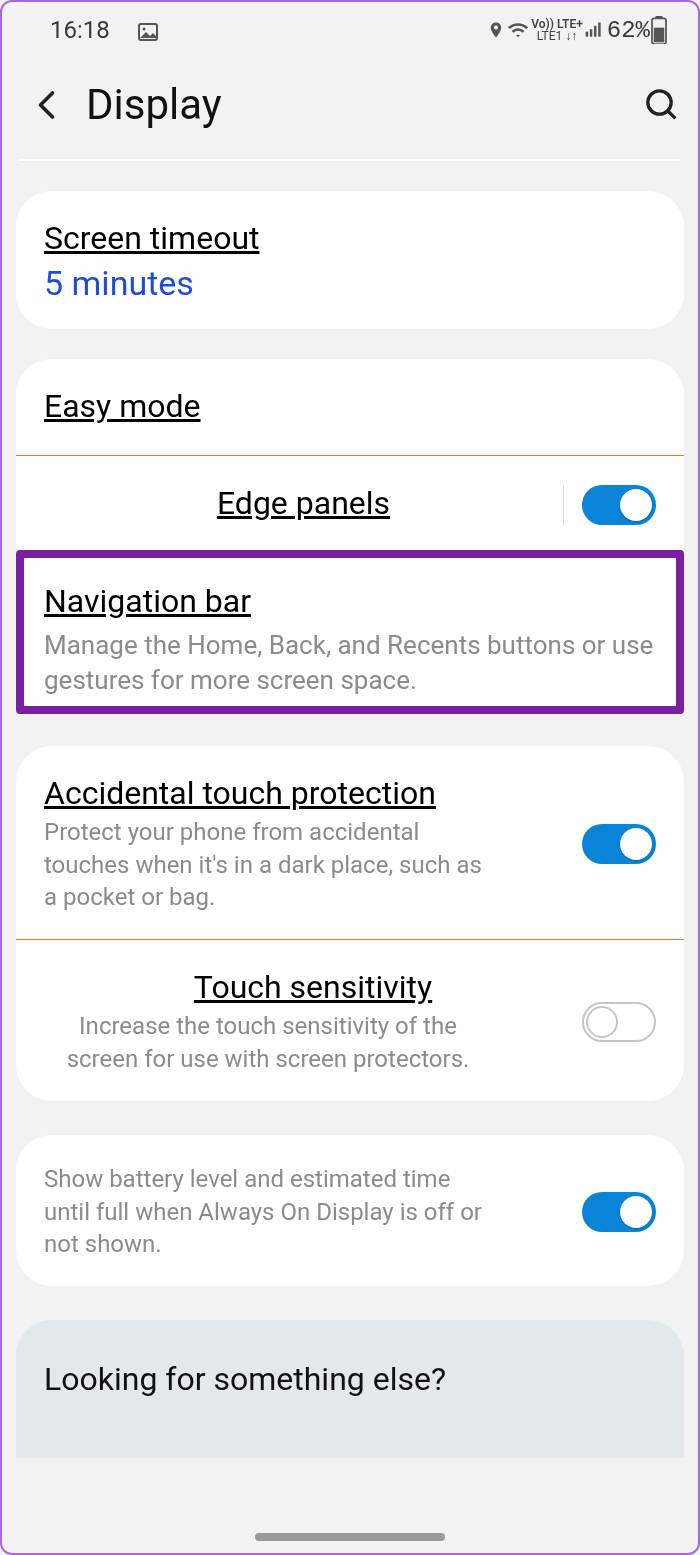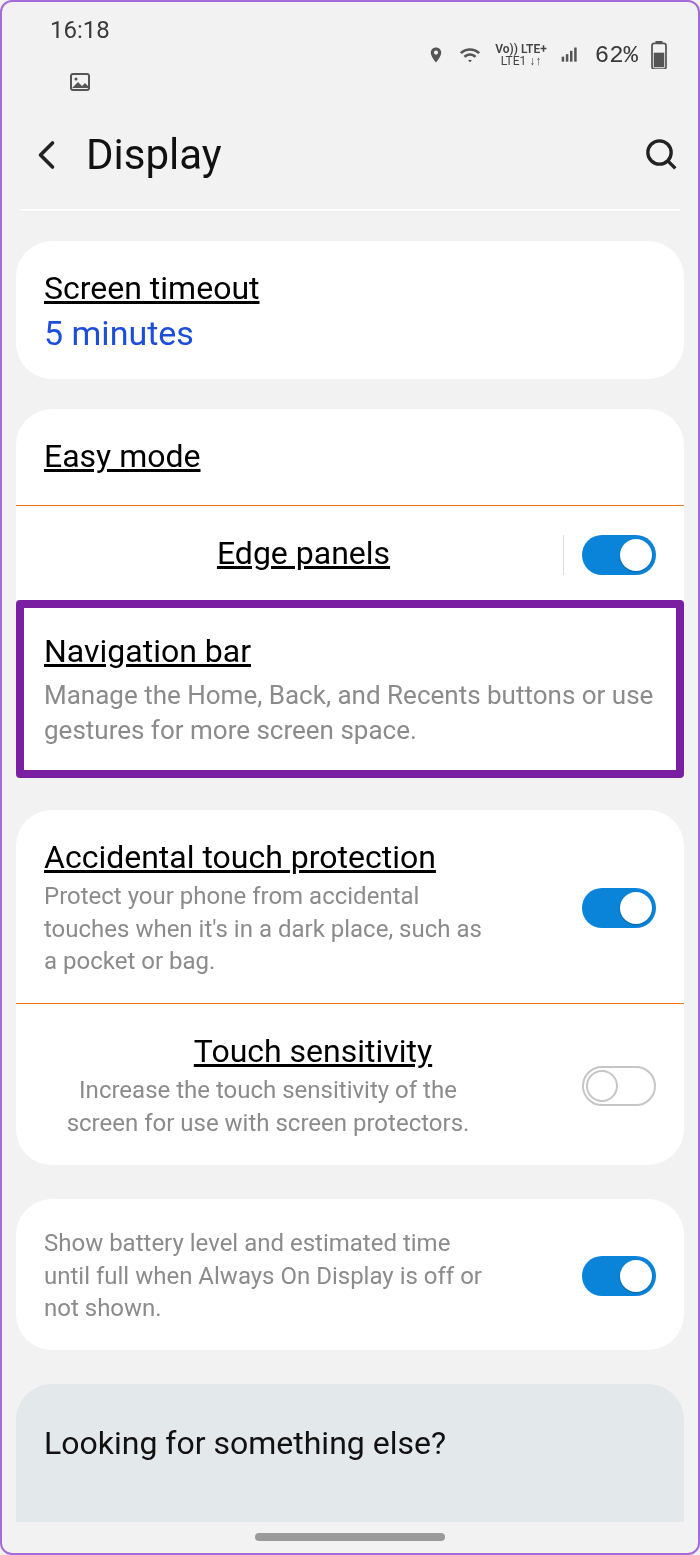"16:18" .status-left { align-items: center -> flex-end; flex-direction: column -> none }
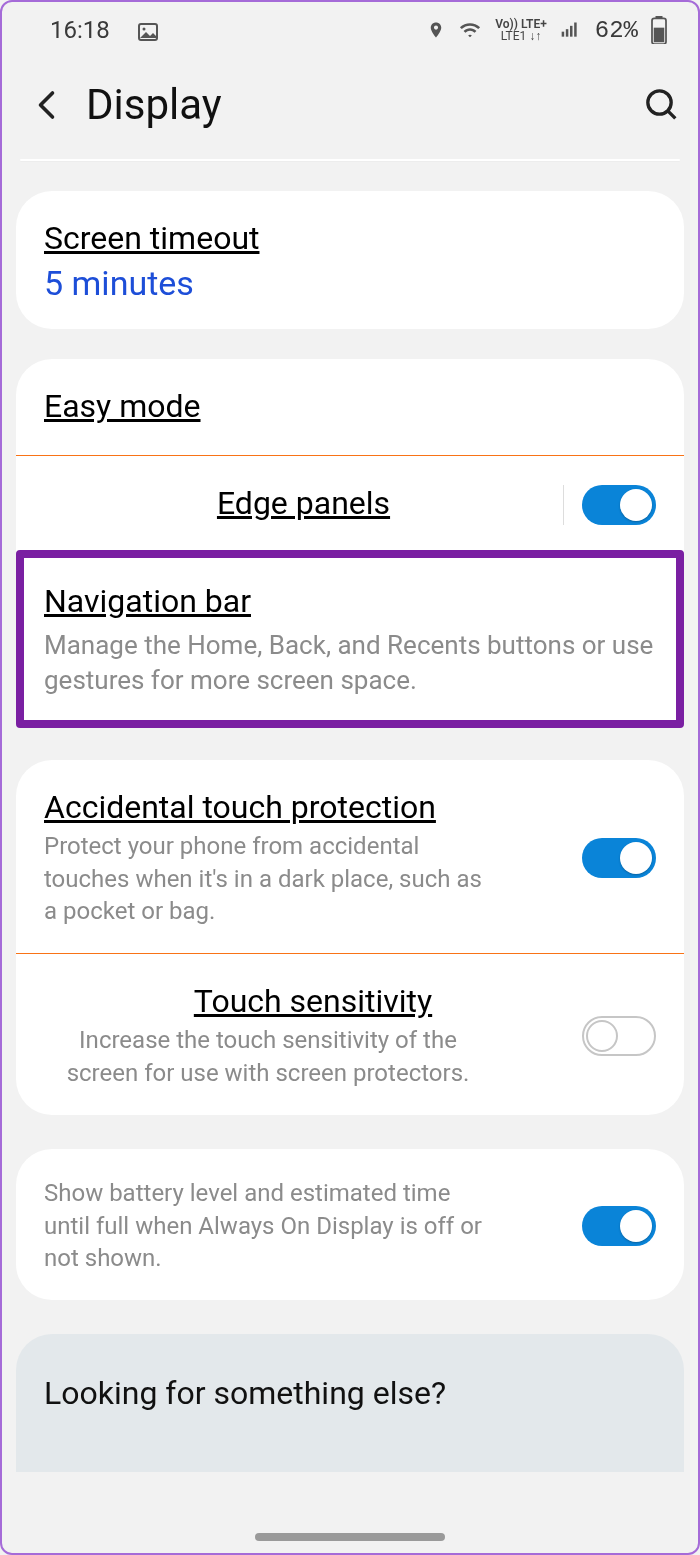"Vo)) LTE+" .status-right { gap: 12px -> 0 }
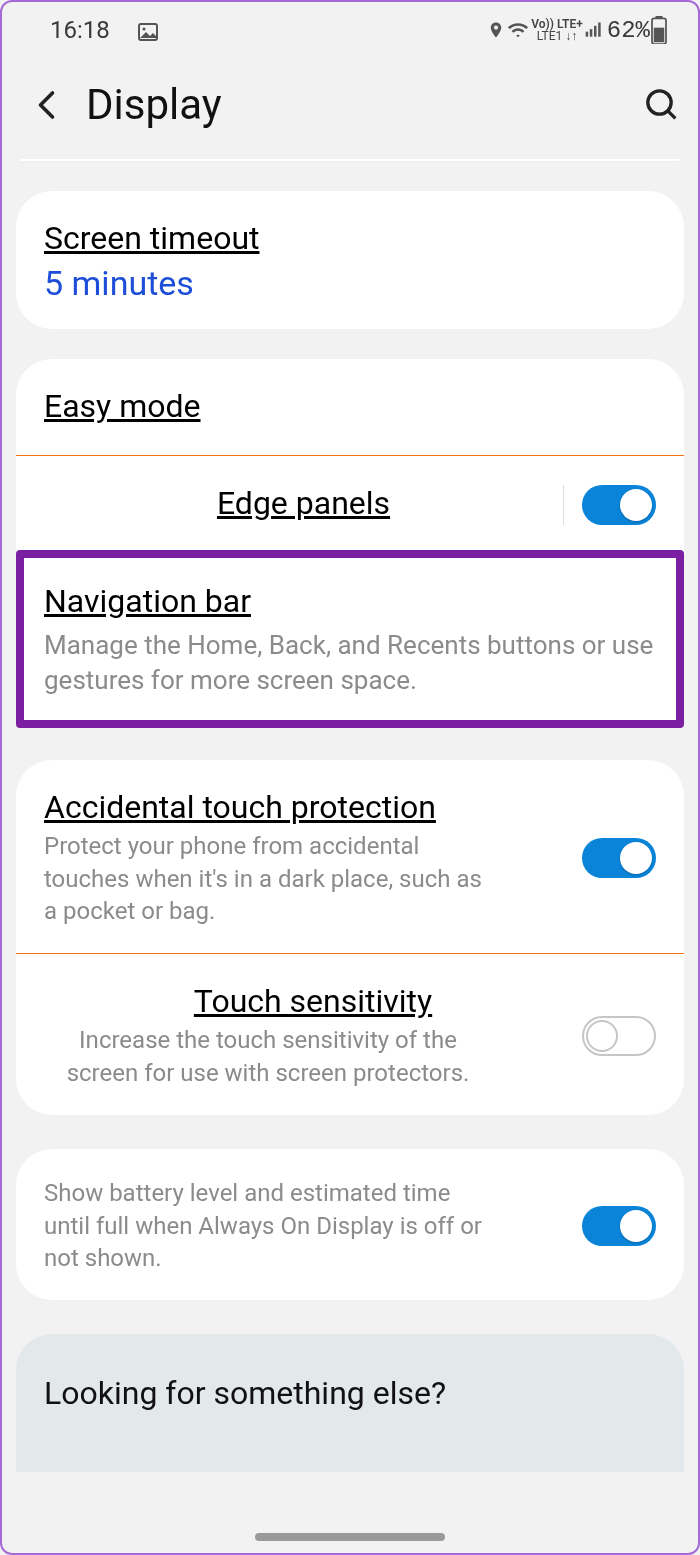"Navigation bar" .nav-highlight { padding: 24px 20px 22px 20px -> 24px 20px 8px 20px }
